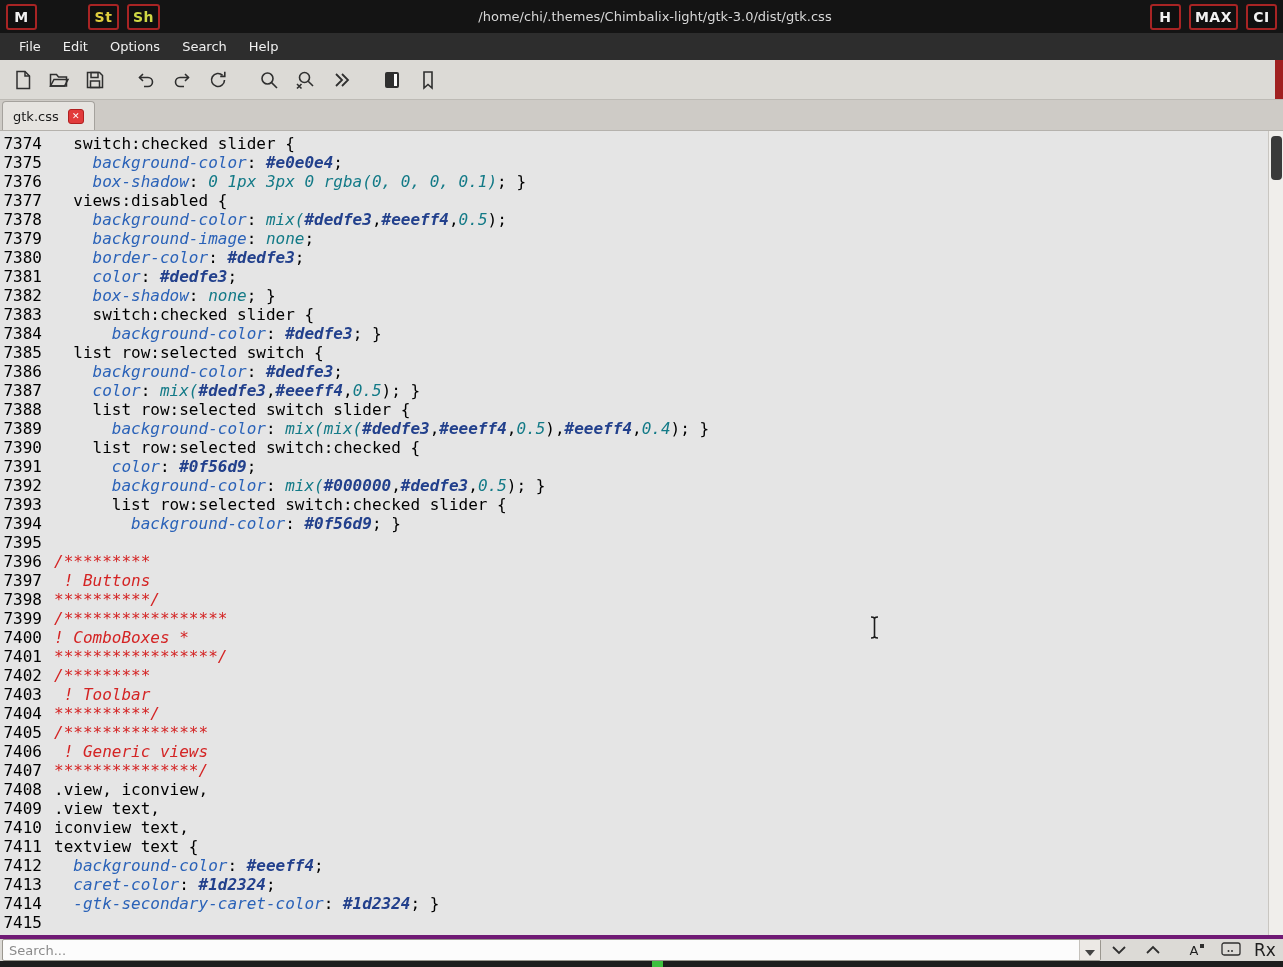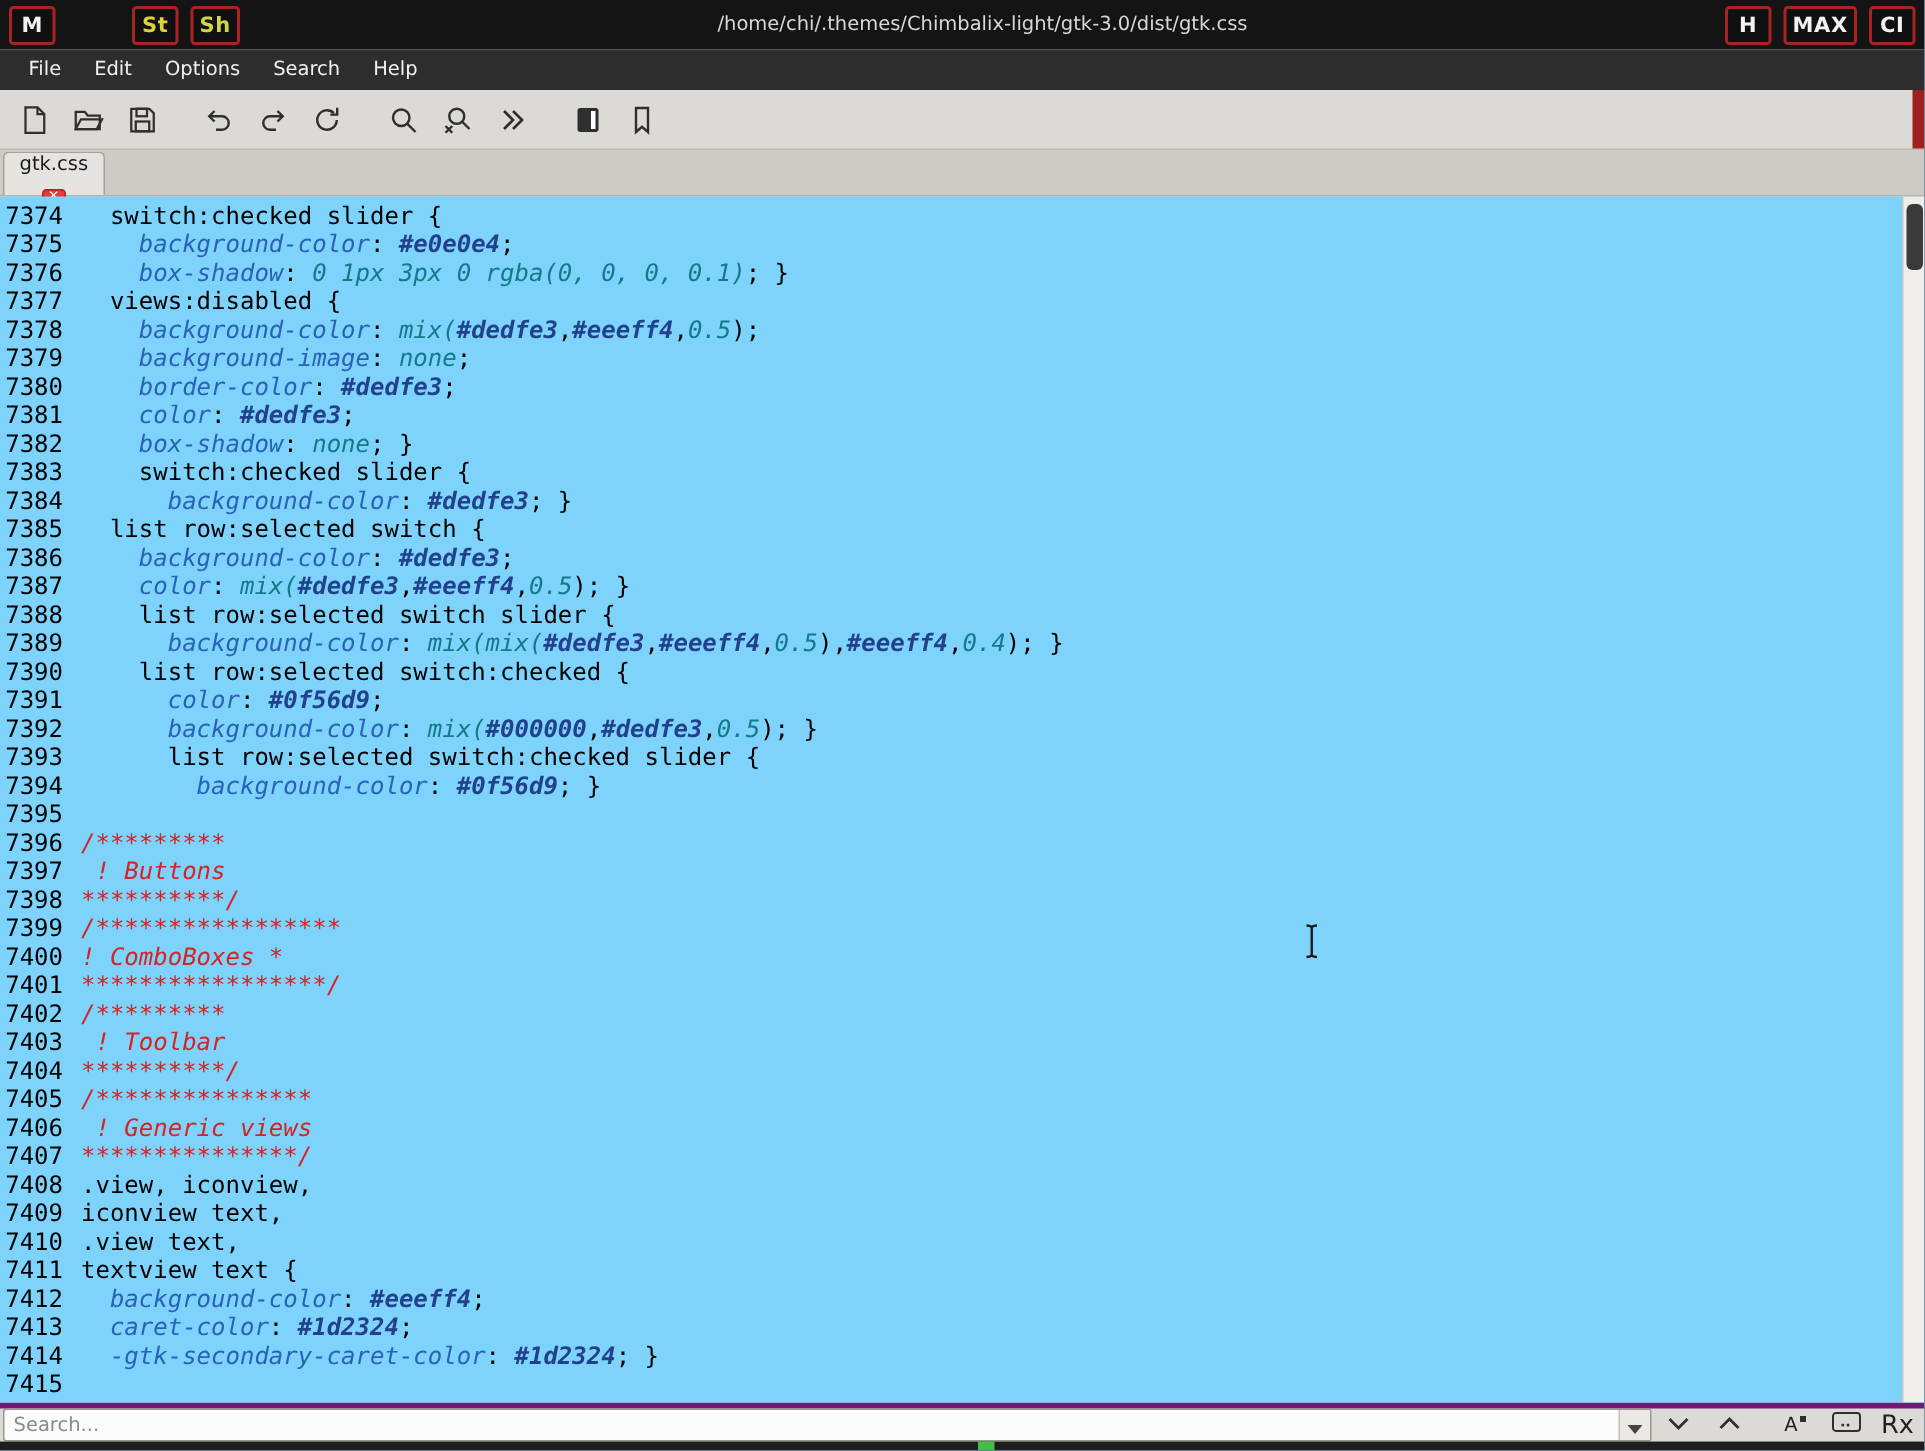"gtk.css" .tab { flex-direction: column -> none }
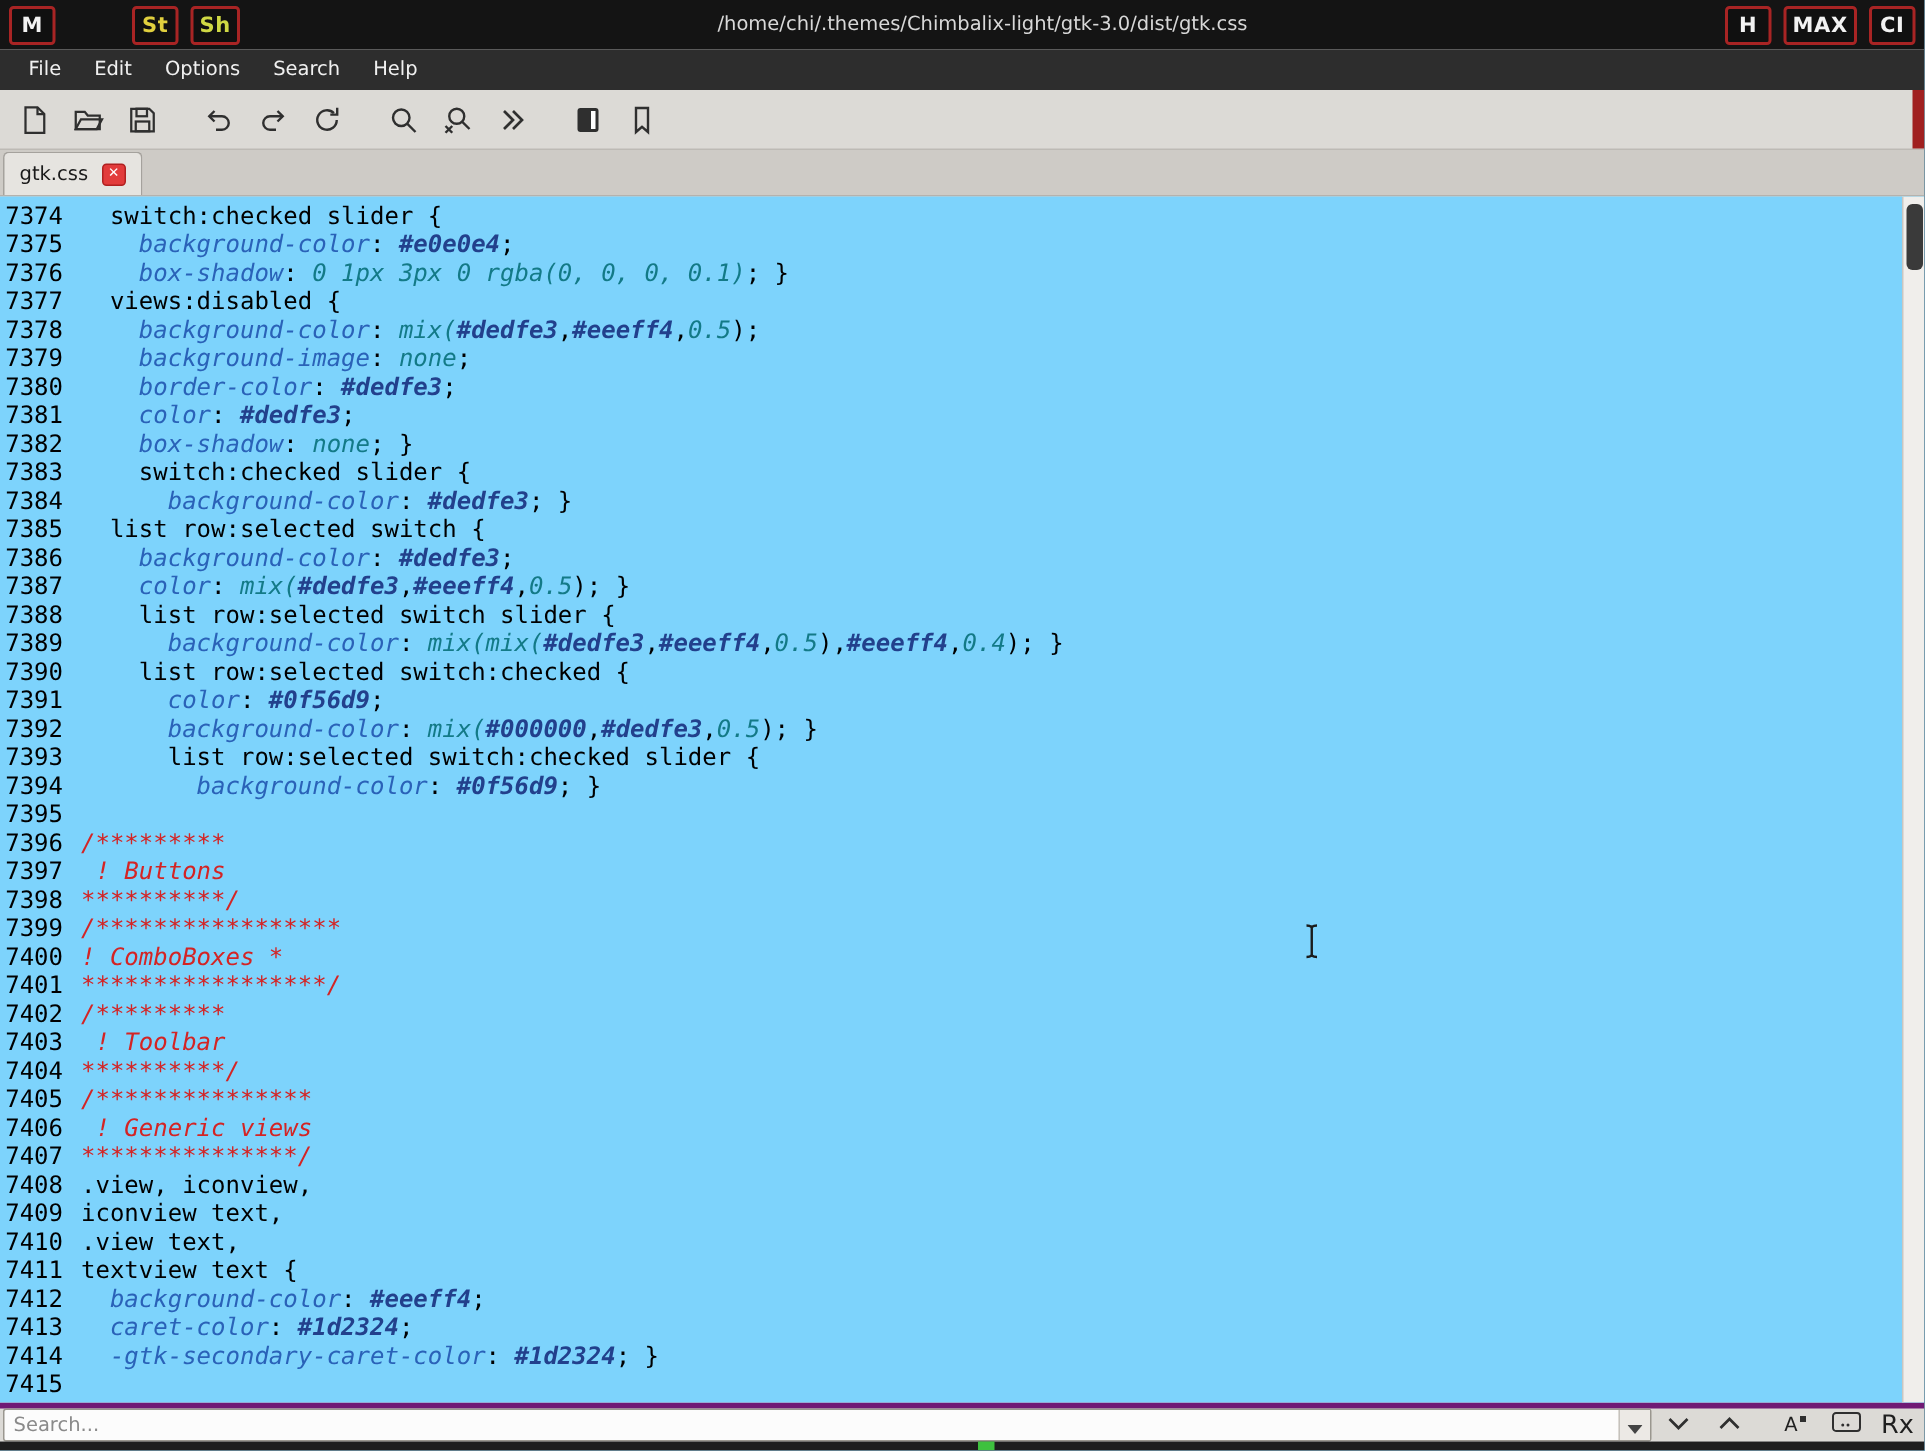"7374" .editor { background: #7dd3fc -> #e5e5e5 }
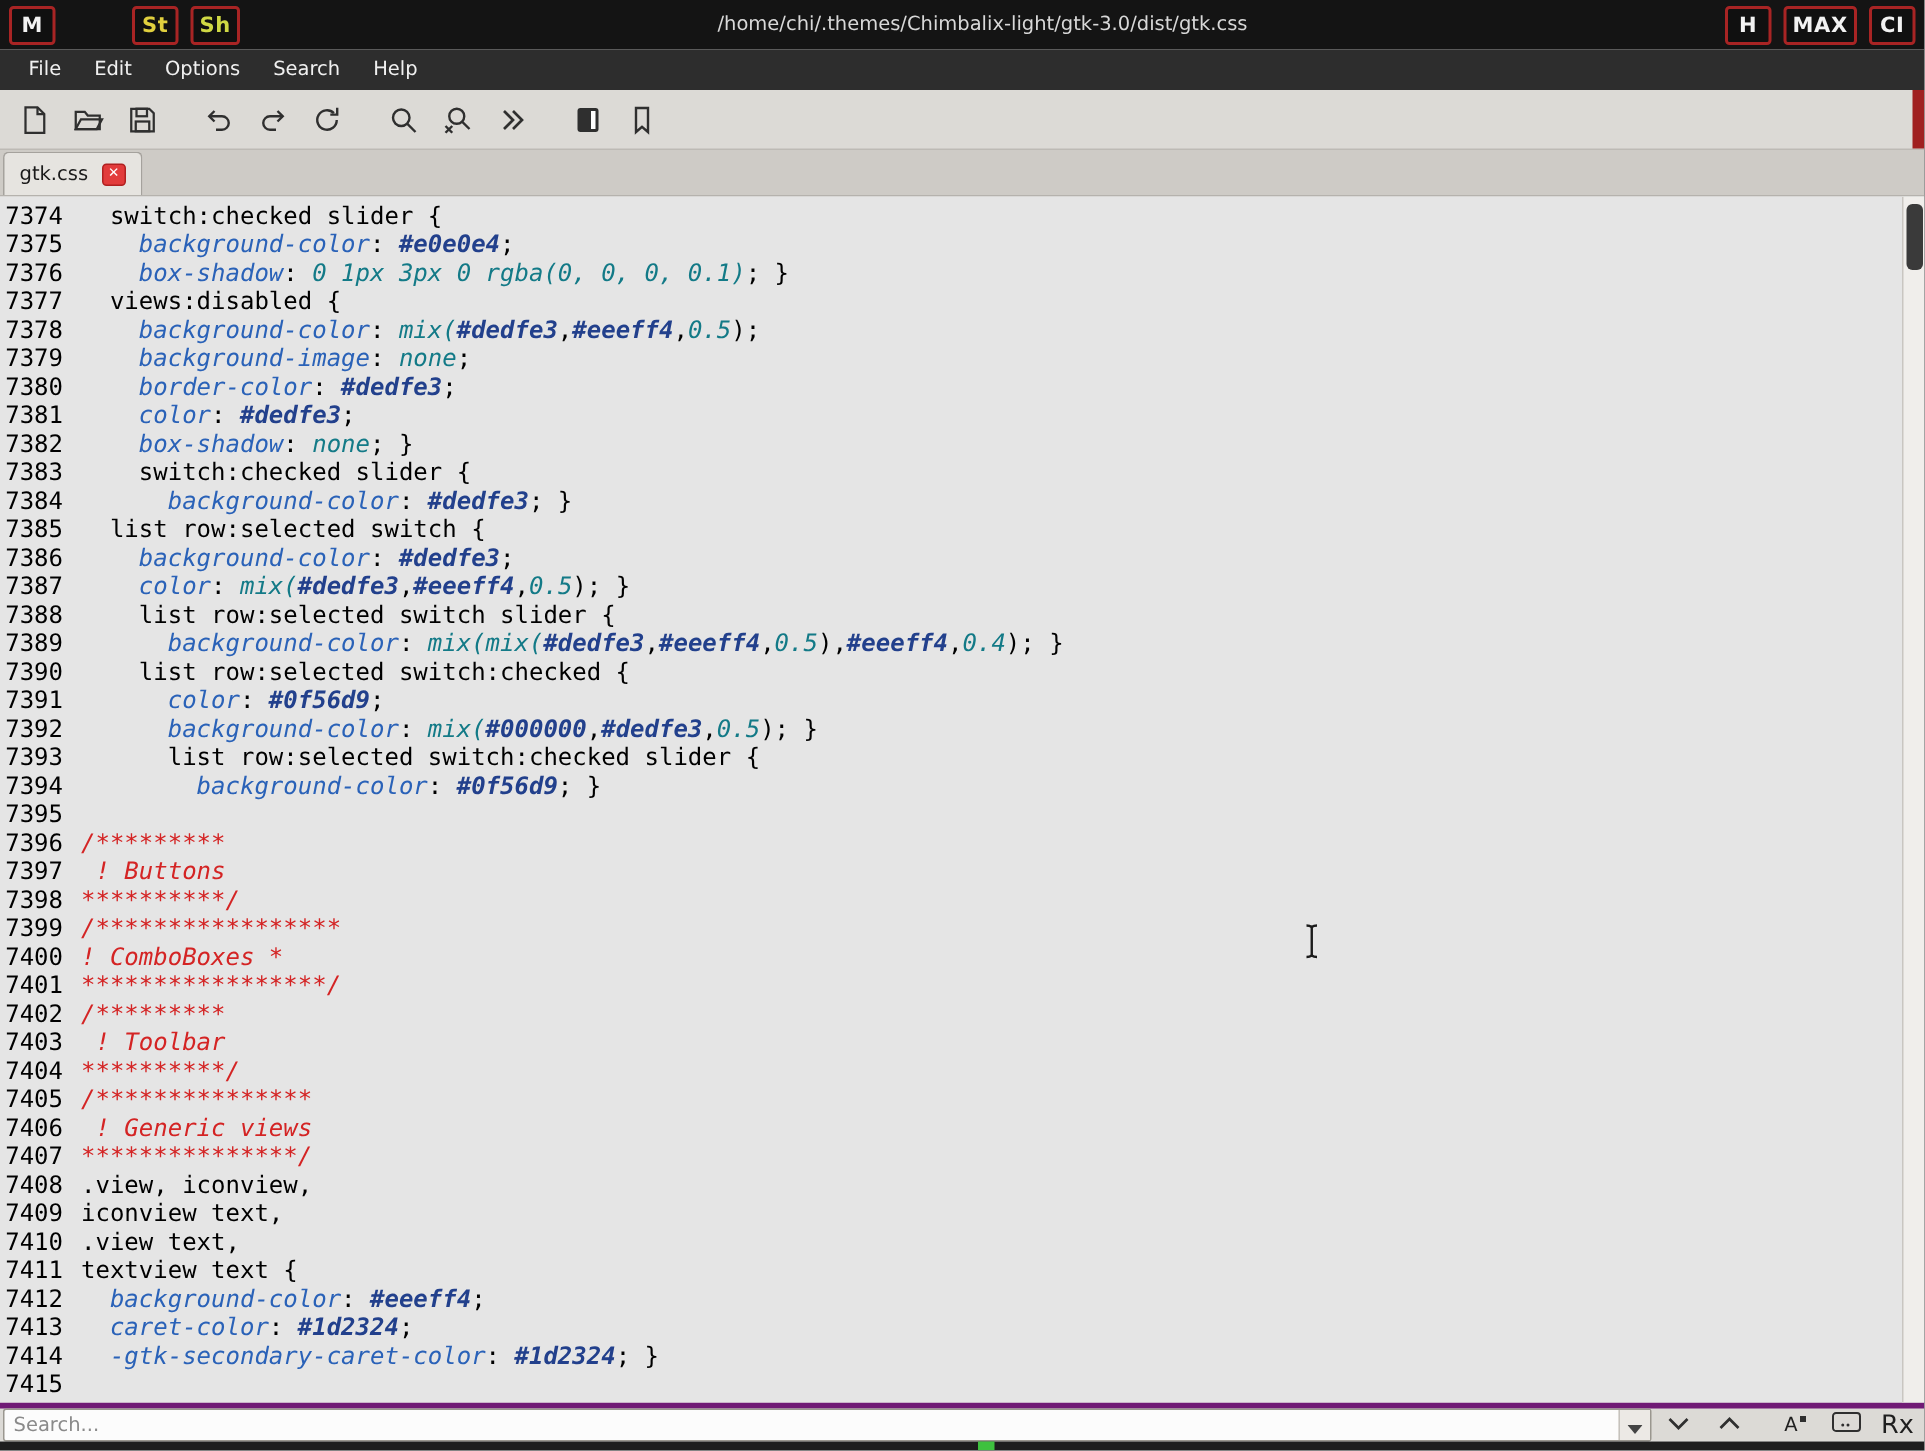"iconview text," div.cl { order: before ".view text," -> after ".view text," }
